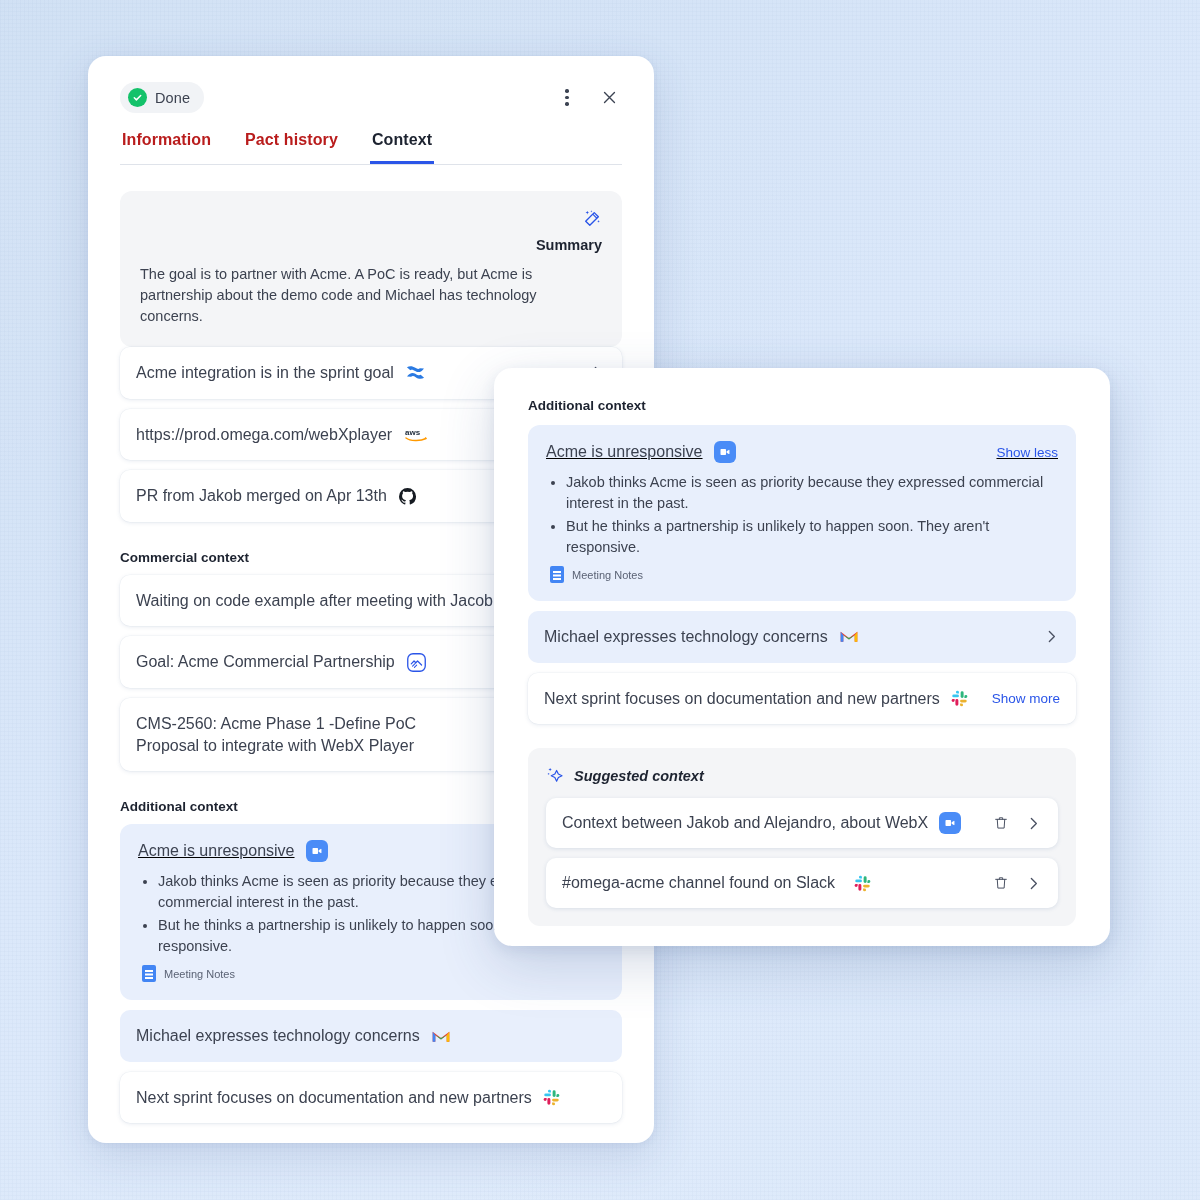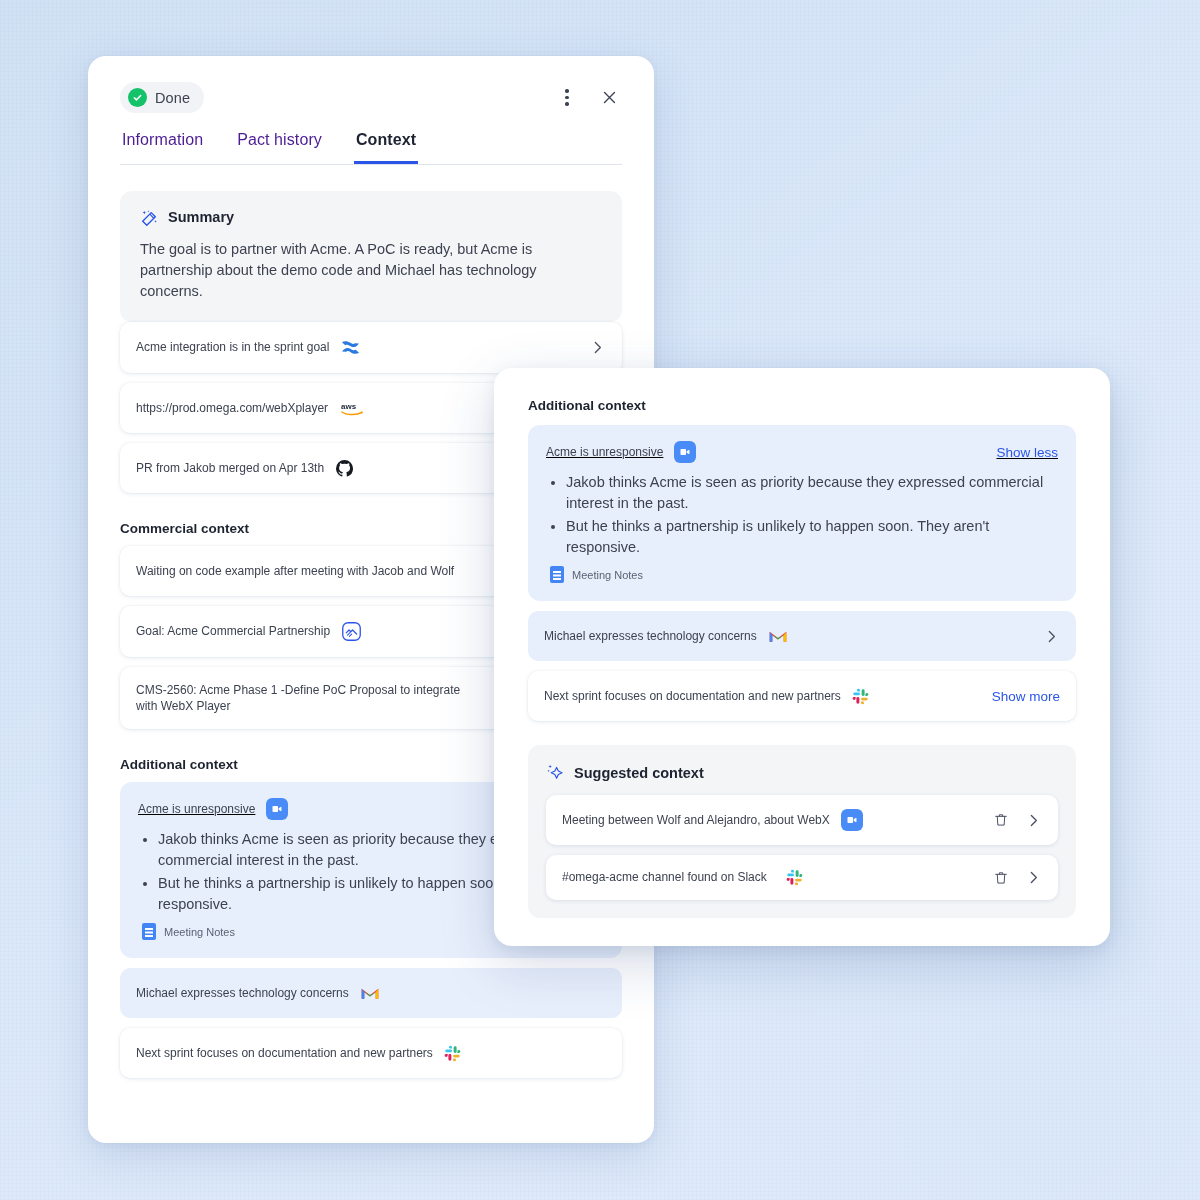"Information" .tab { color: #4c1d95 -> #b91c1c; font-weight: none -> bold }
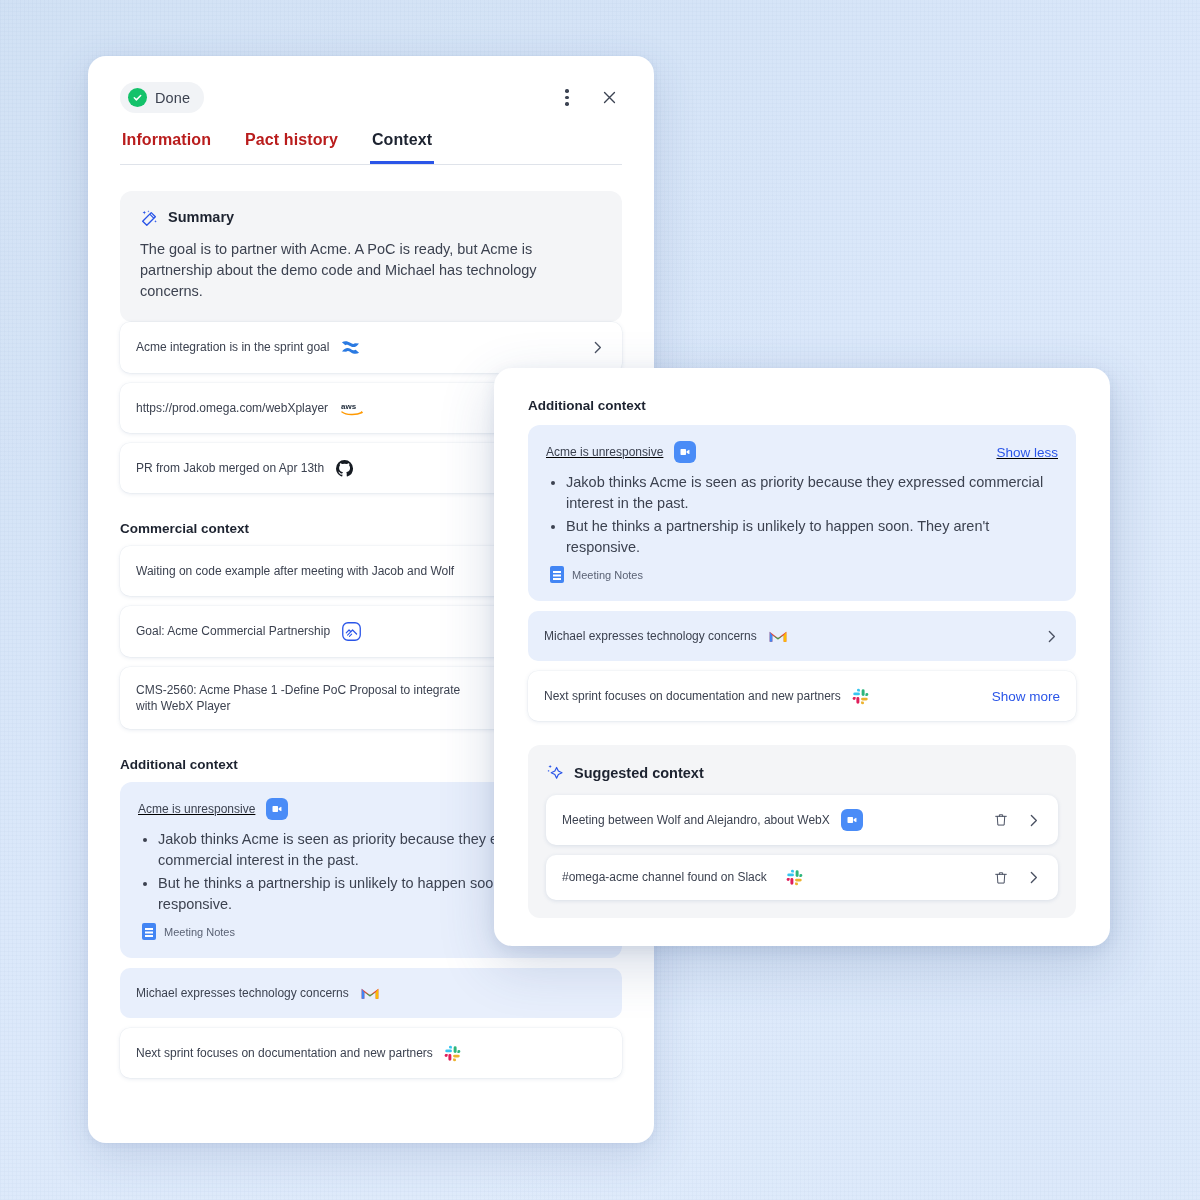"Summary" .summary-head { align-items: flex-start -> flex-end; flex-direction: none -> column }
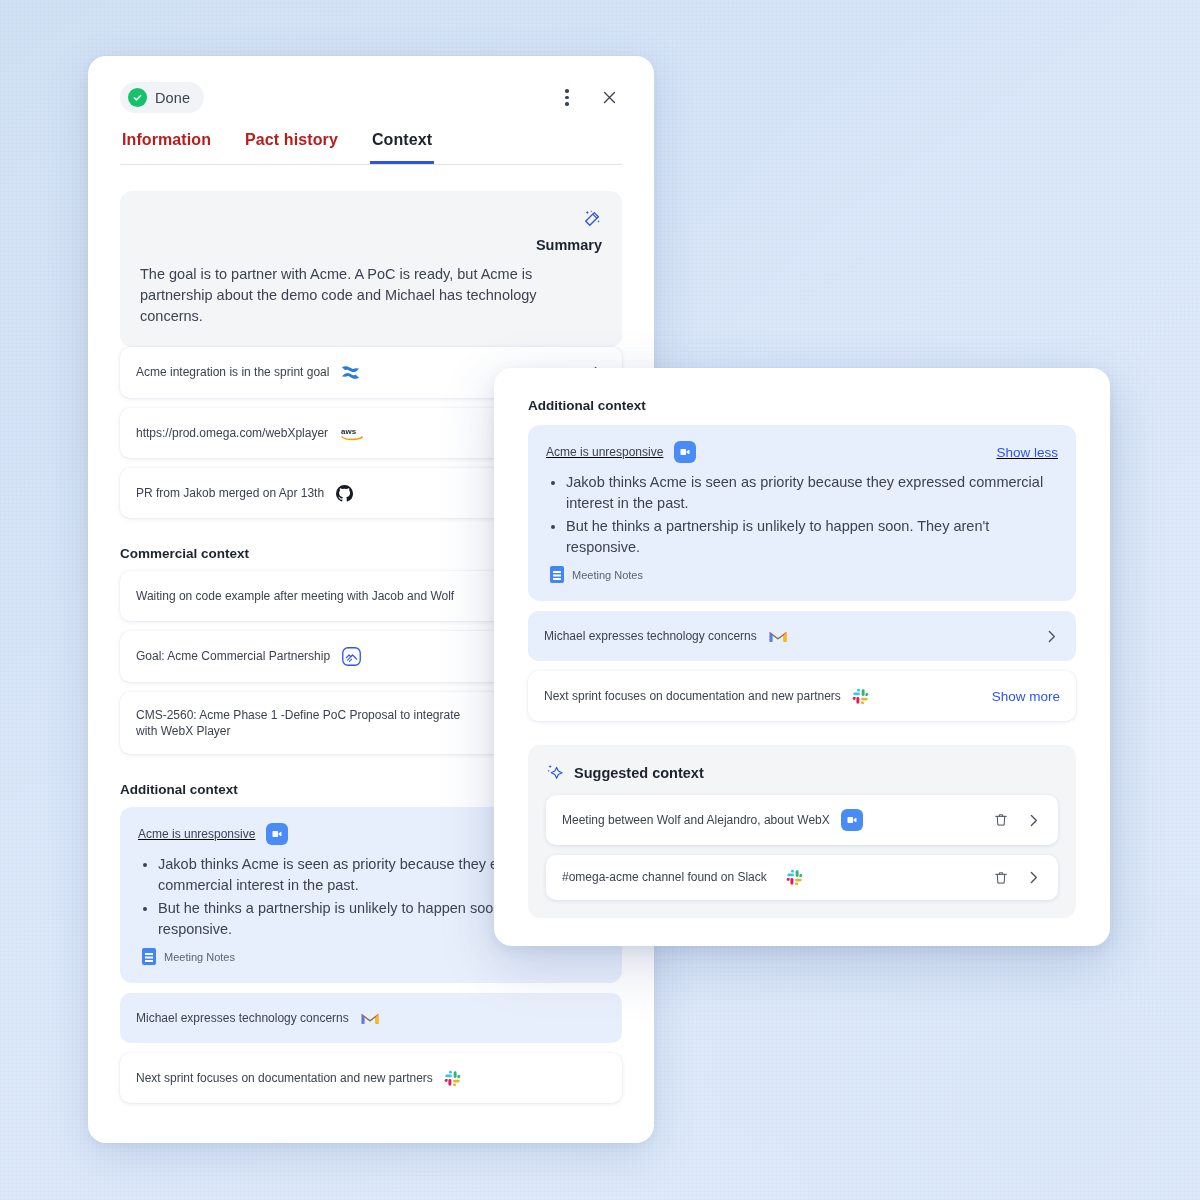"Acme integration is in the" .ctx-text { font-size: 12px -> 16px }
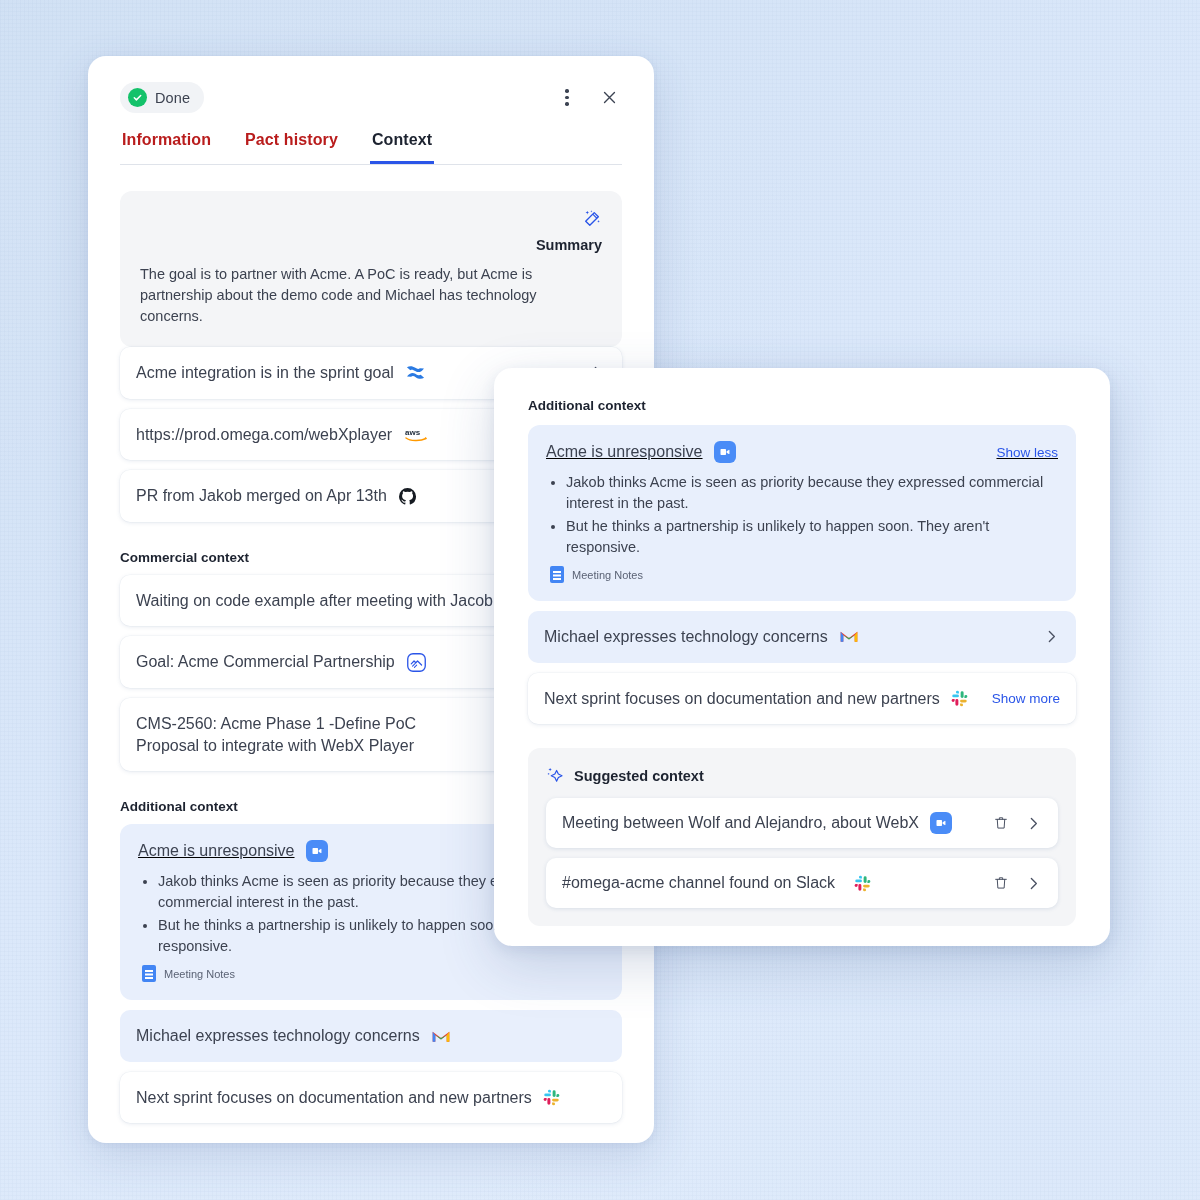"Suggested context" .suggest-head { font-style: none -> italic }
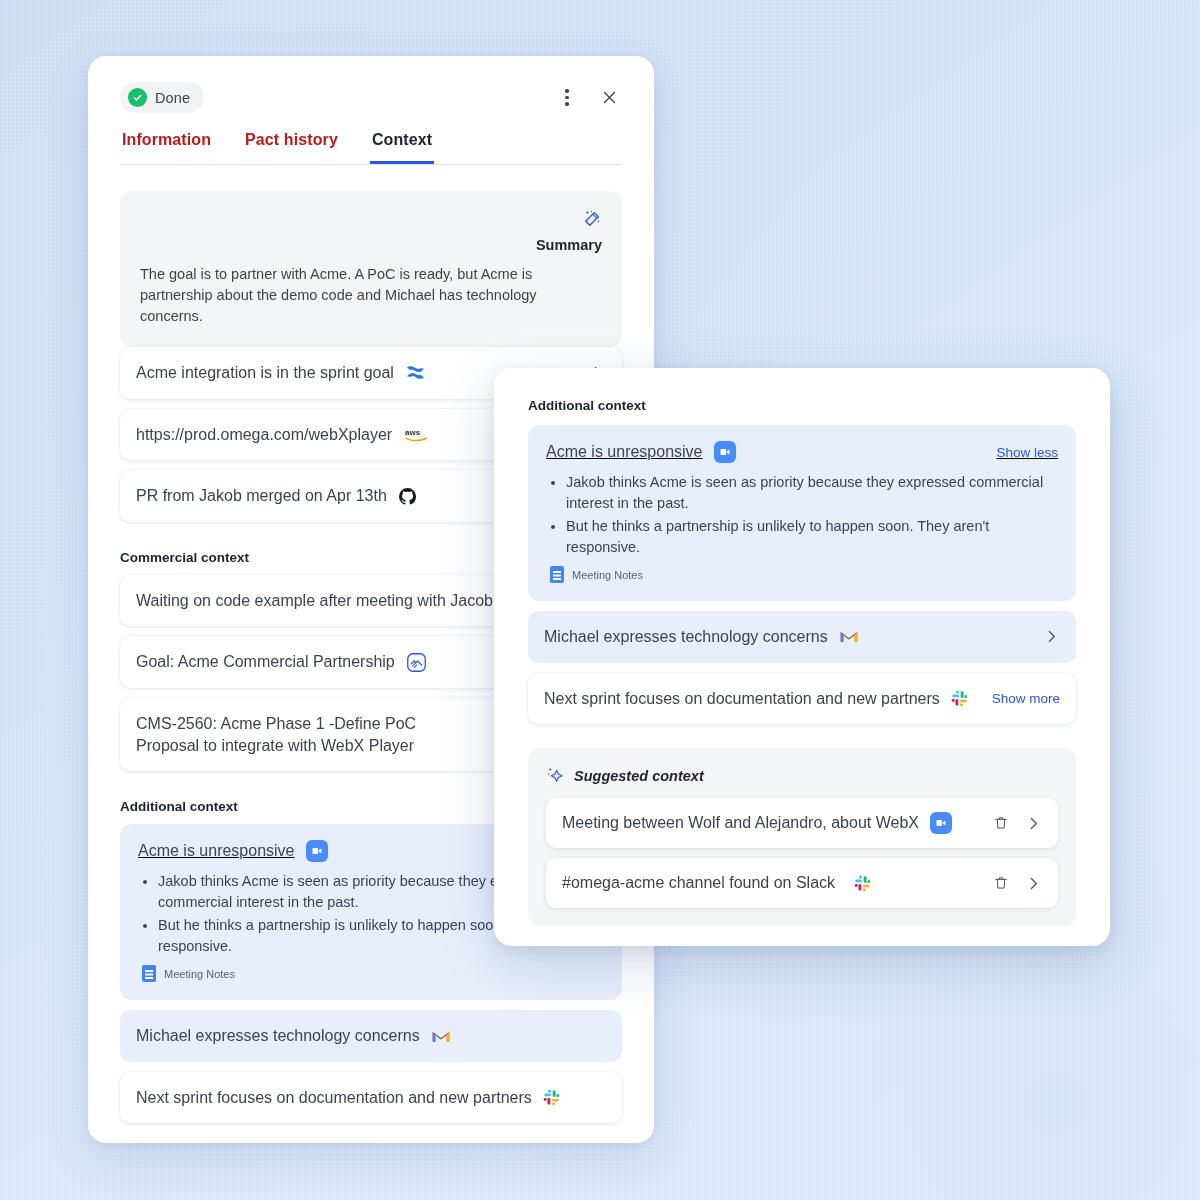"Meeting between Wolf and Alejandro," span.ctx-text { text: Meeting between Wolf -> Context between Jakob }
